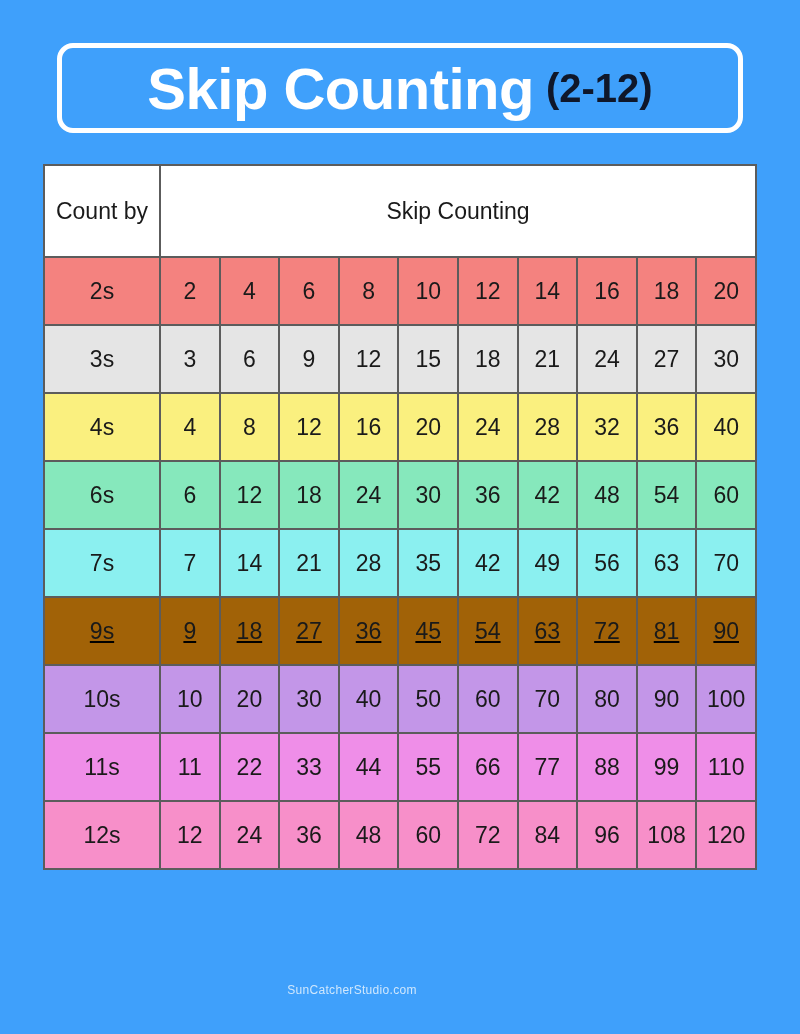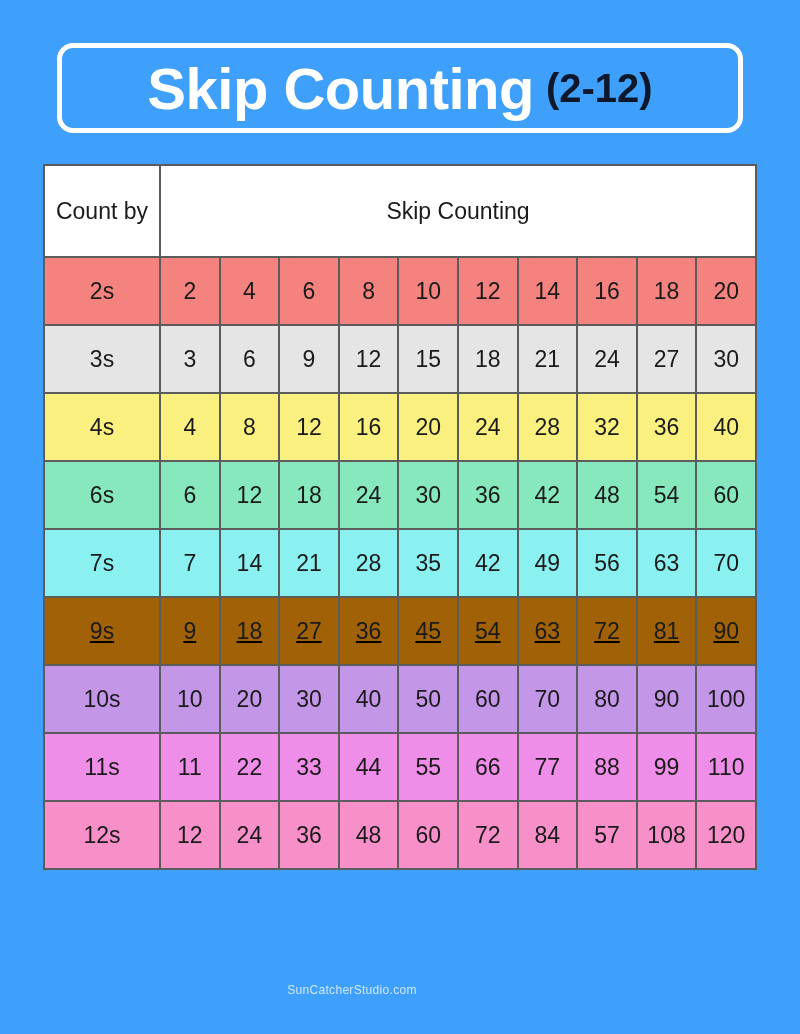"57" td { text: 57 -> 96 }
